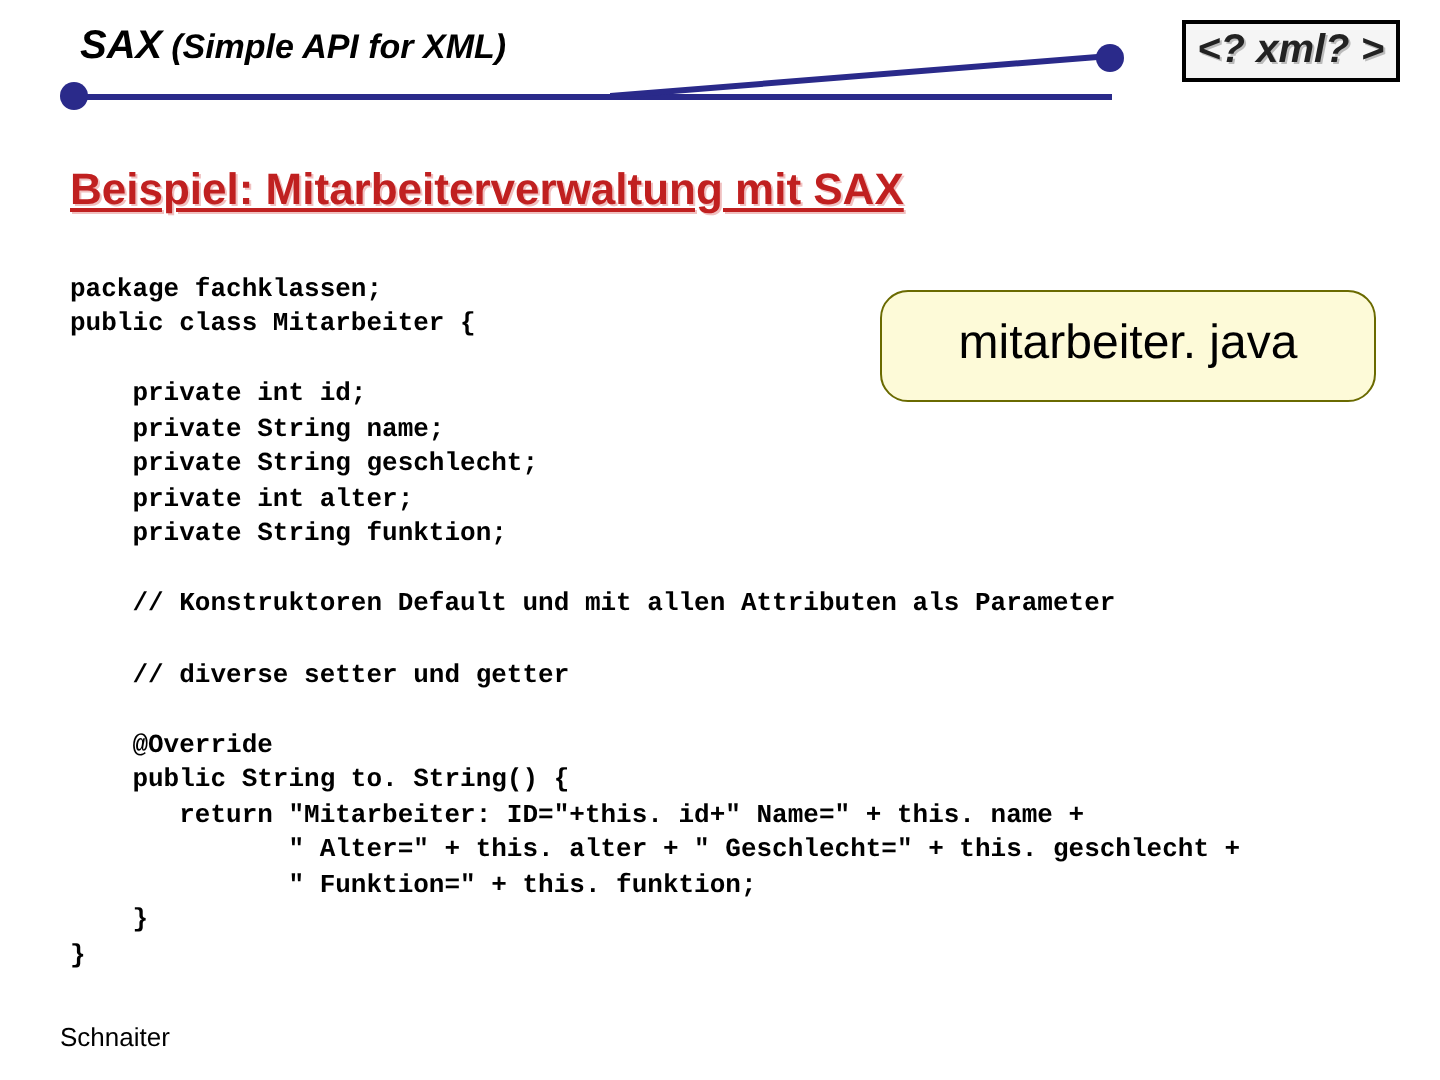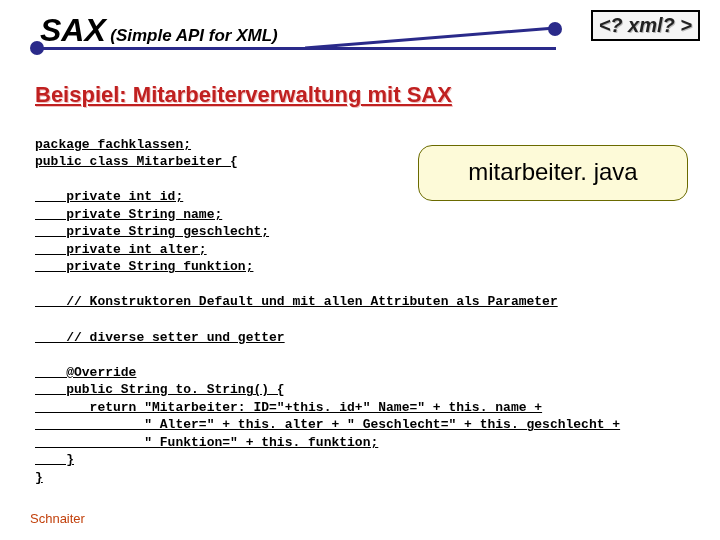"SAX" .title { font-size: 32px -> 20px }
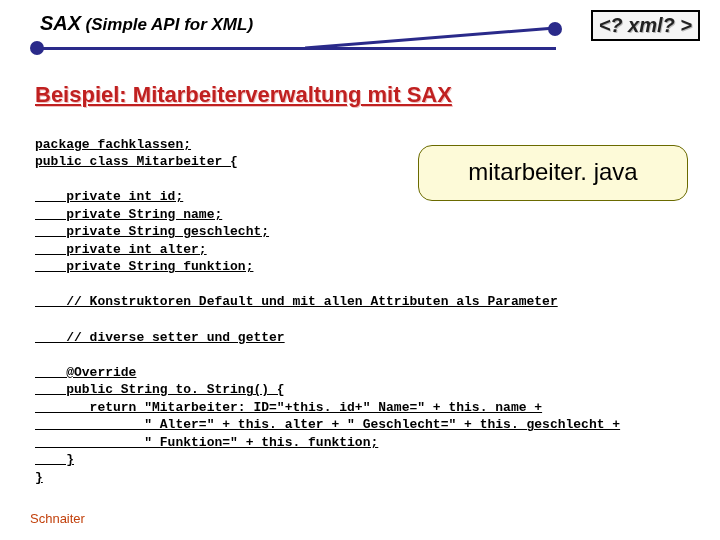"package fachklassen; public class" .code-block { text-decoration: underline -> none }
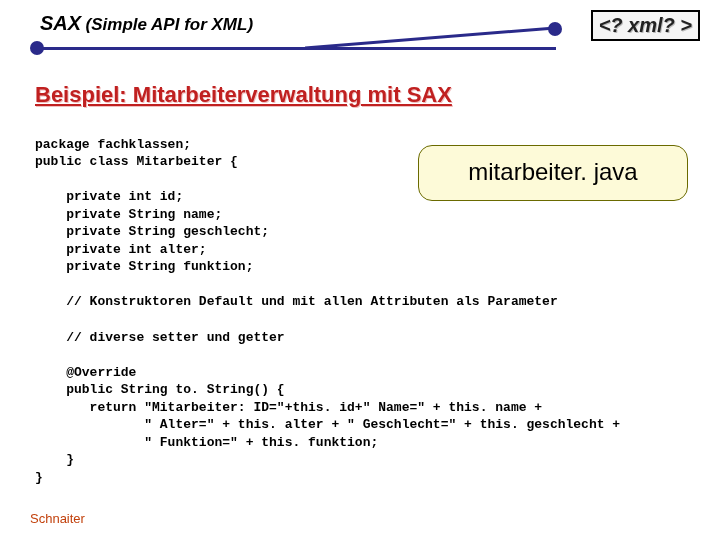"mitarbeiter. java" .filename-badge { width: 270px -> 248px }
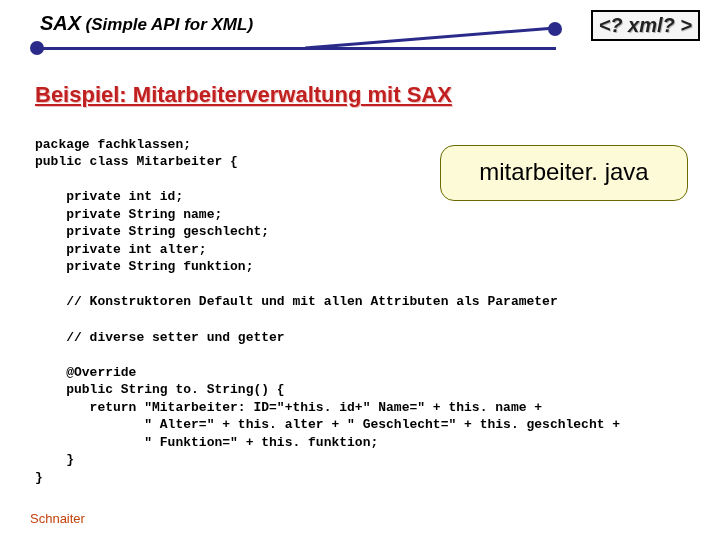"Schnaiter" .footer { color: #c2410c -> #000000 }
